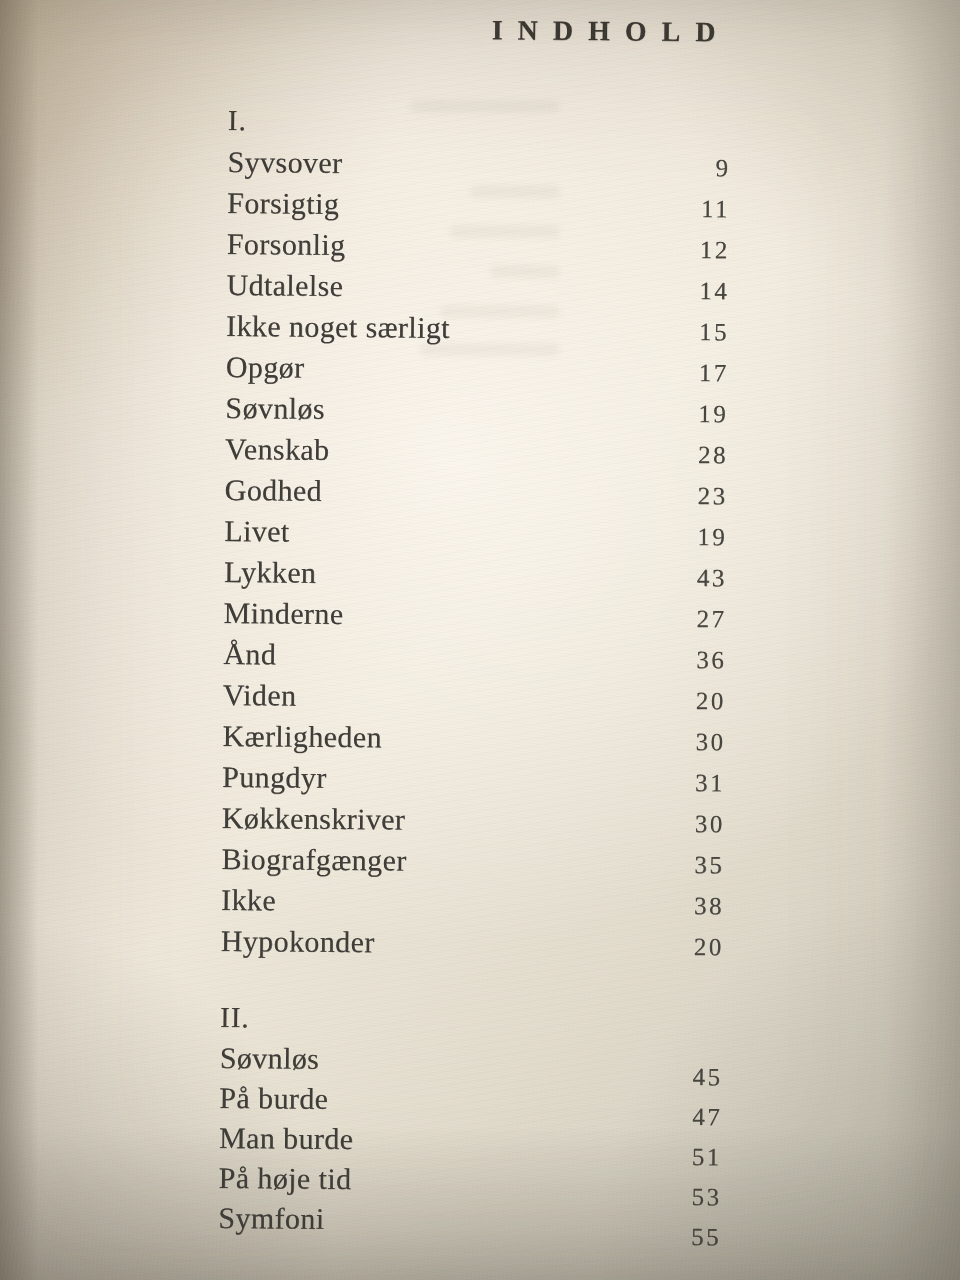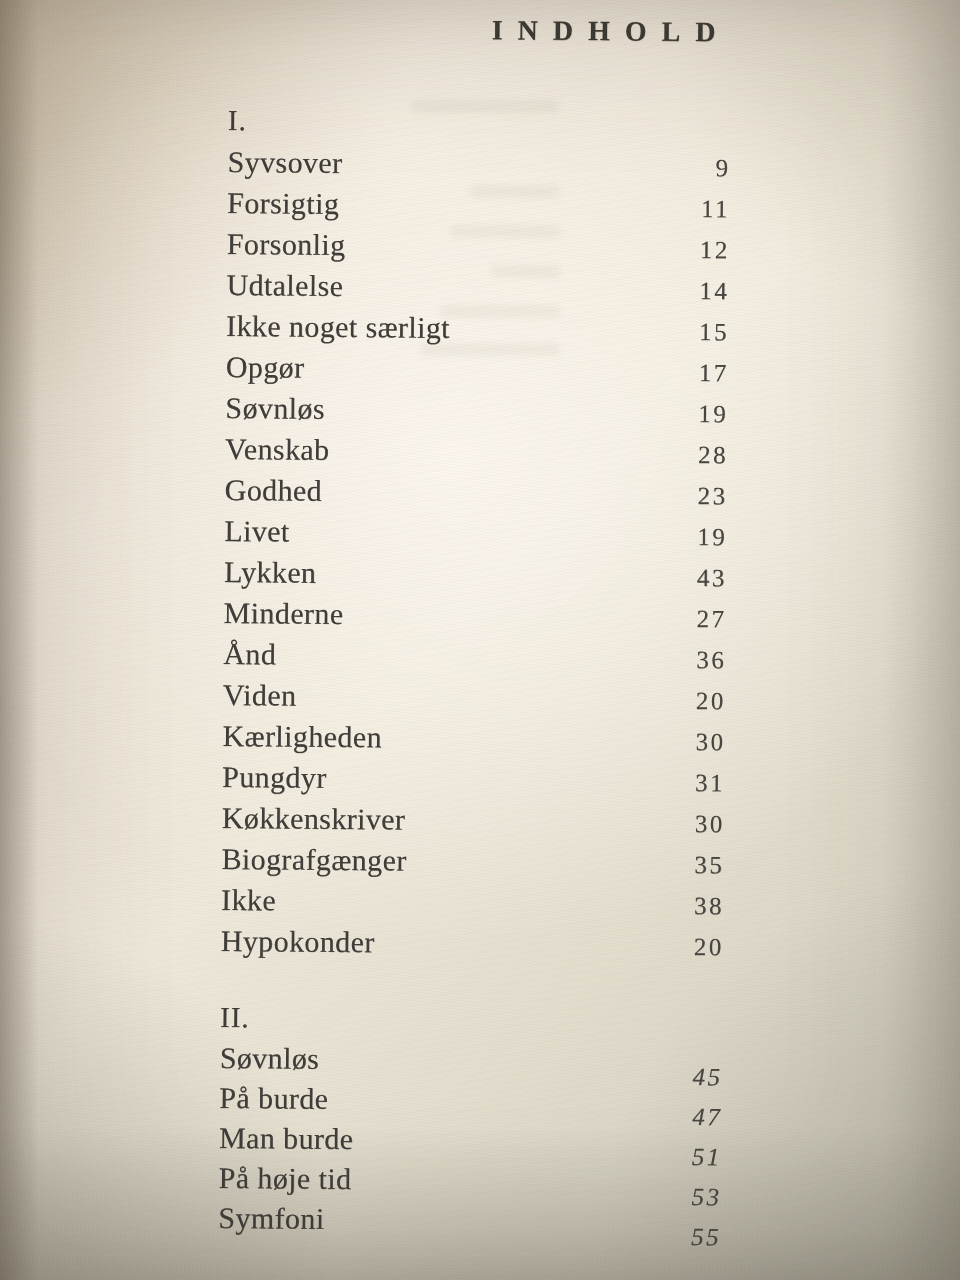"45" .section:nth-child(2) .entry-page { font-style: italic -> none }
